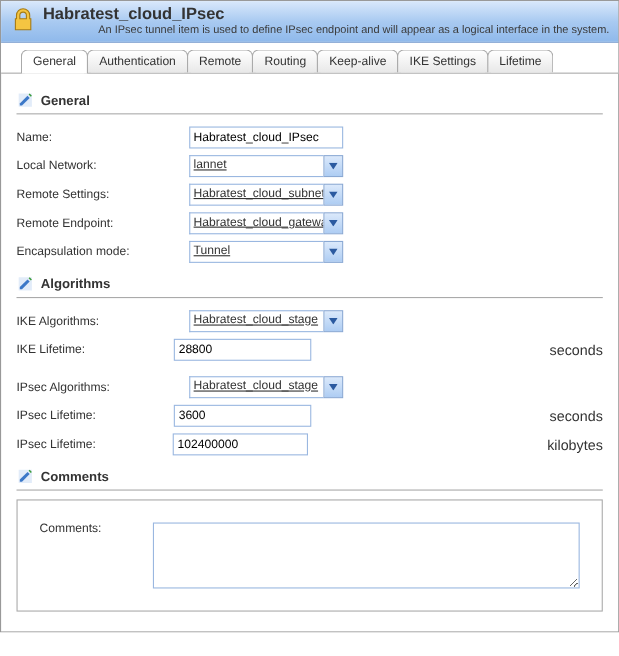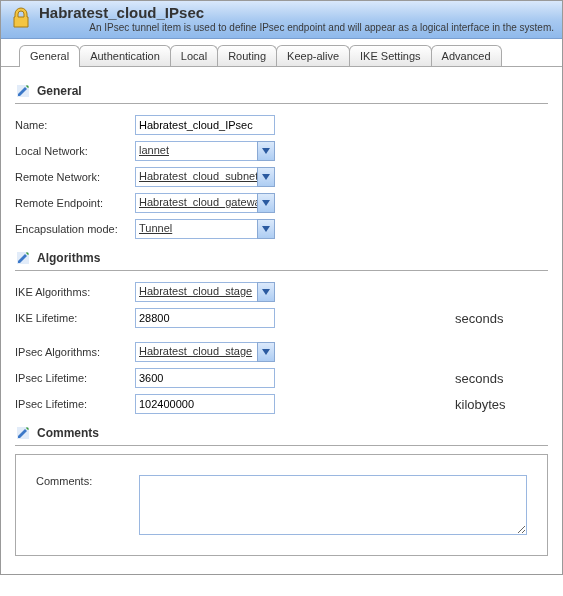"Local" div.tab { text: Local -> Remote }
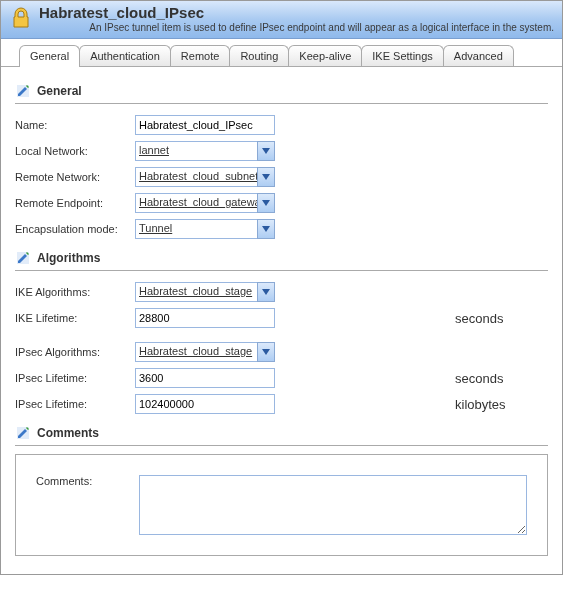"Advanced" div.tab { text: Advanced -> Lifetime }
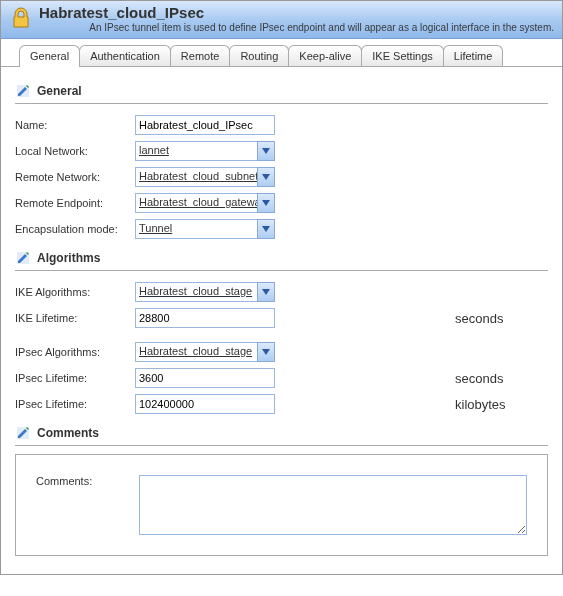"Name:" .row { gap: none -> 37px }
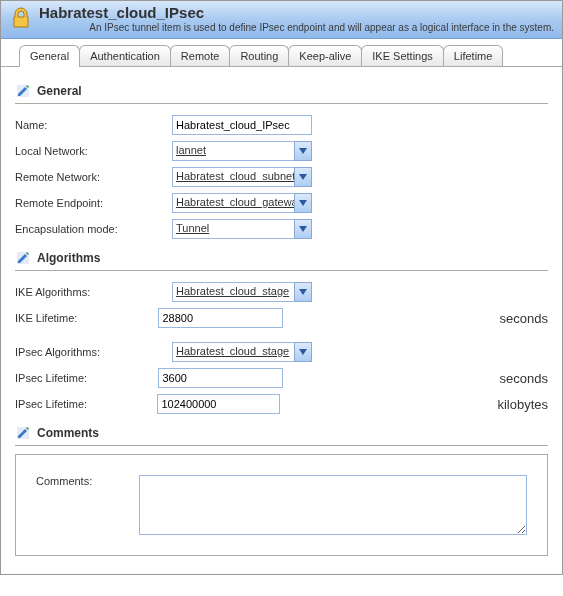"Remote Network:" div.label { text: Network -> Settings }
